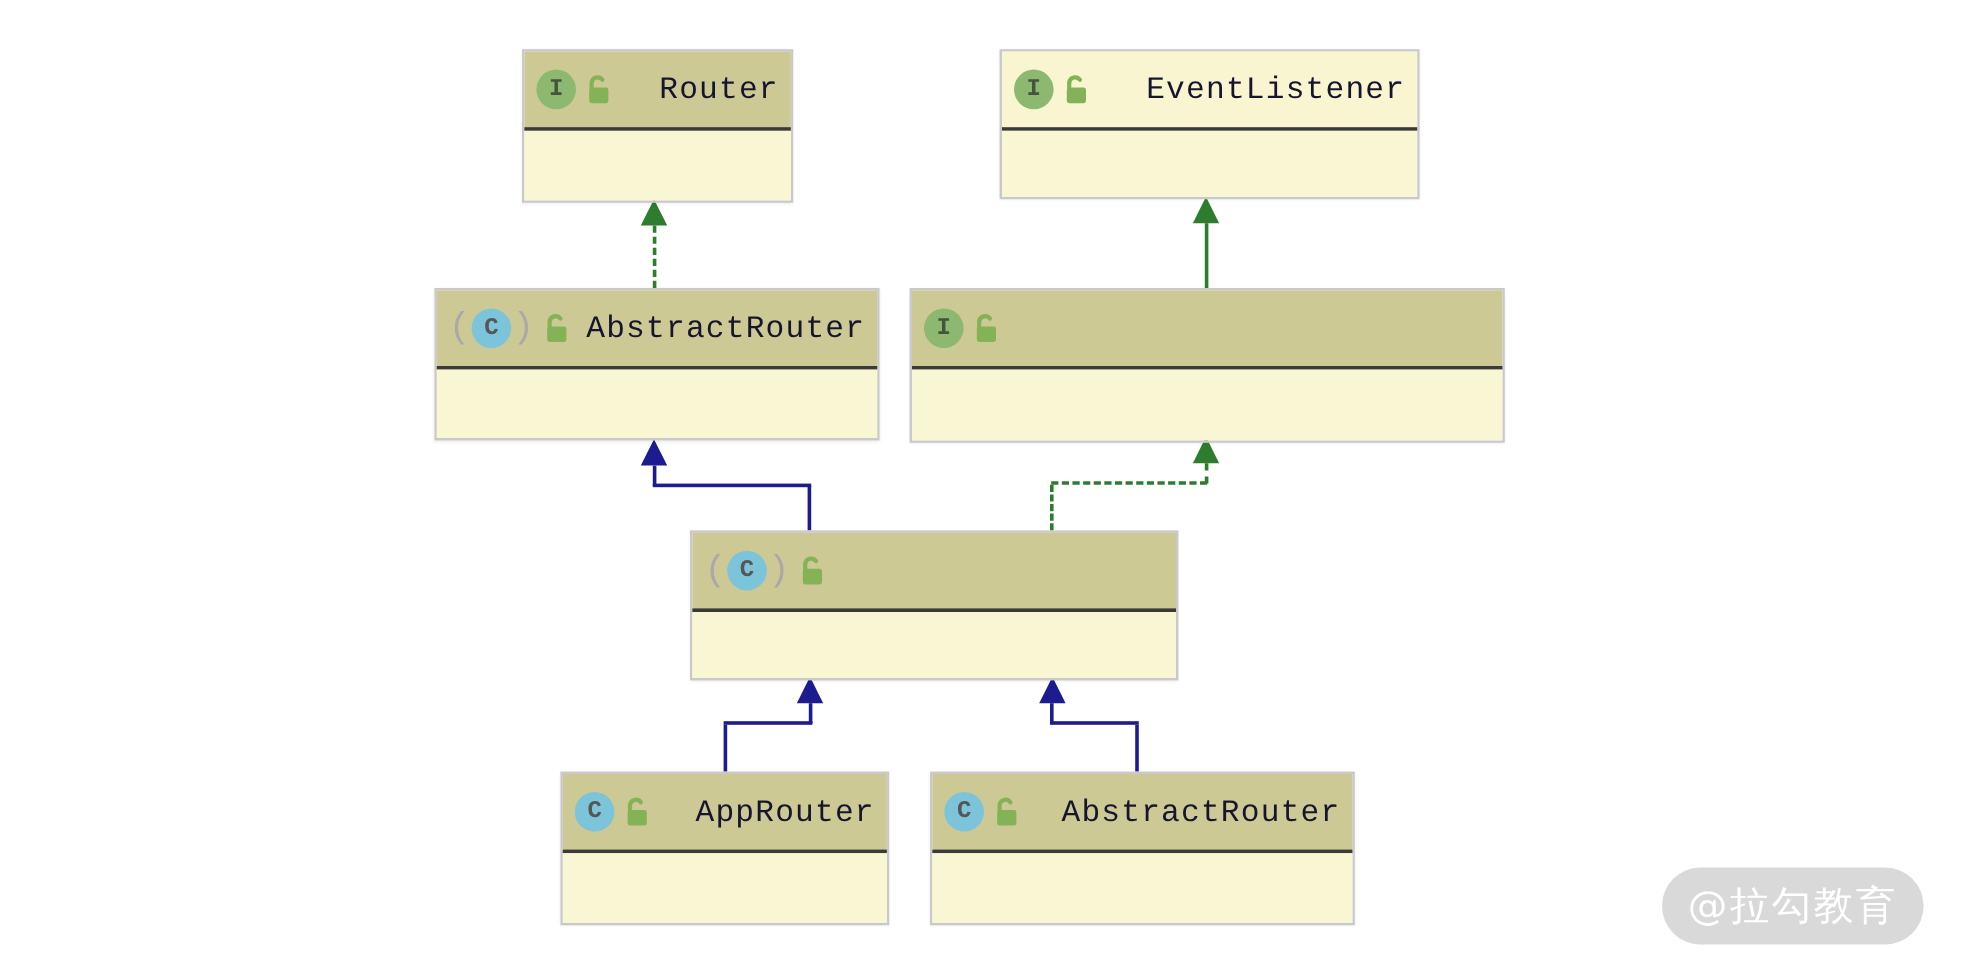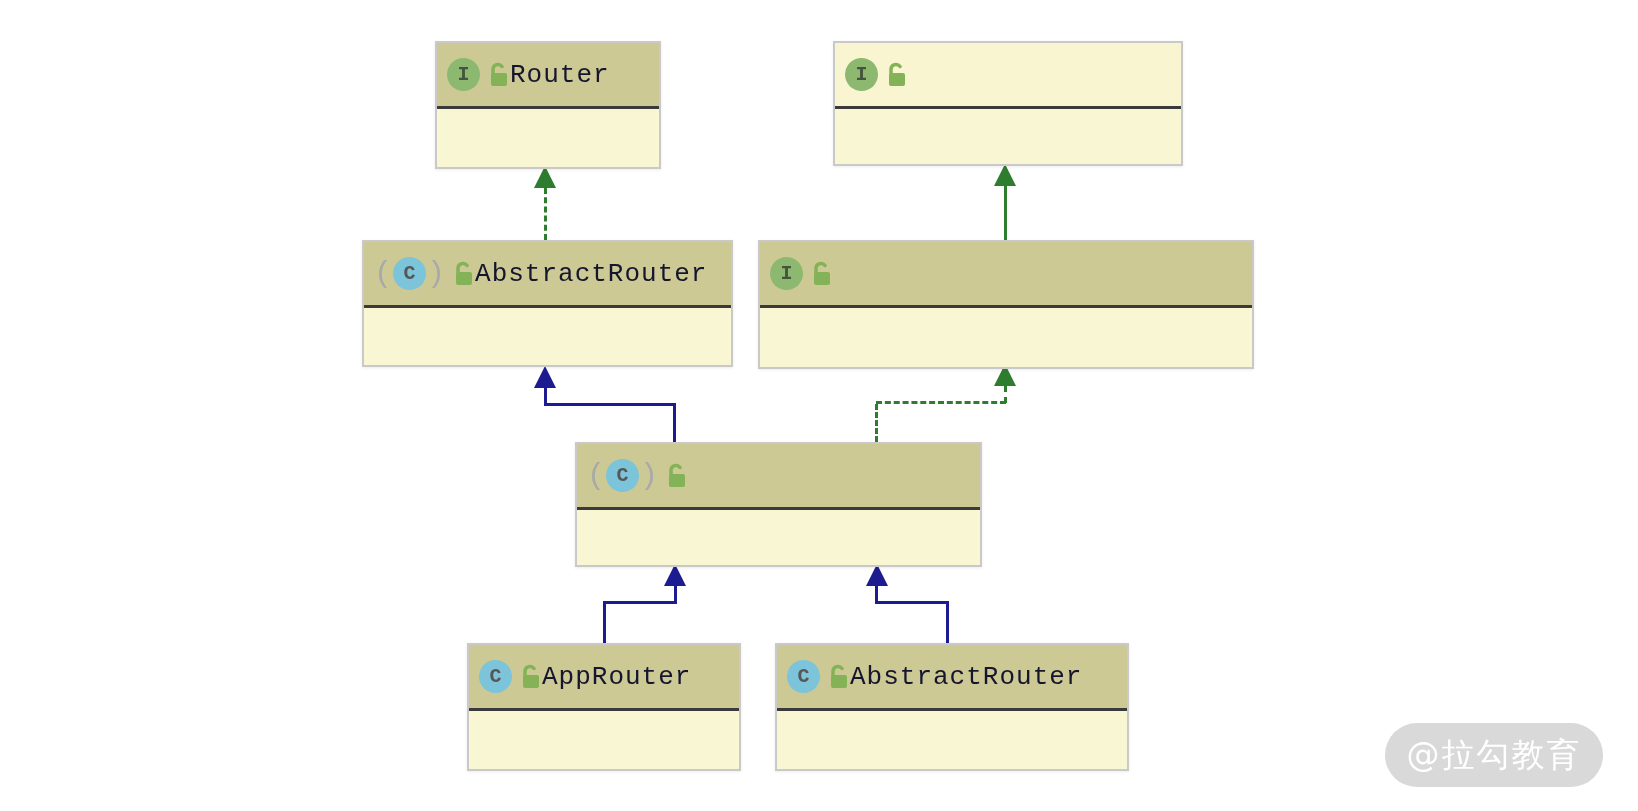"Router" .uml-name { text-align: left -> right }
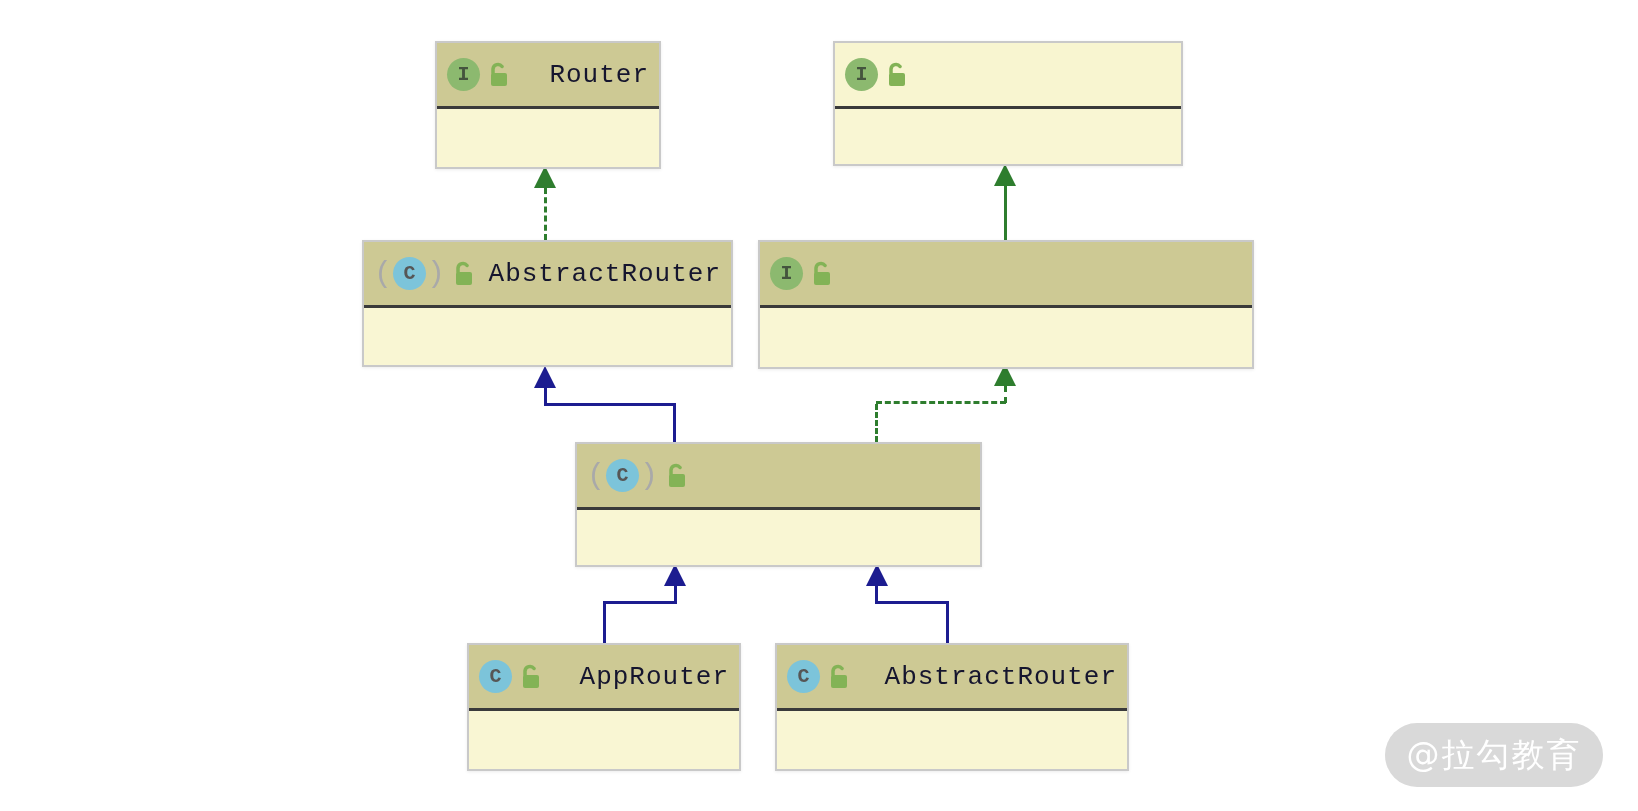"EventListener" span.uml-name { html: none -> <span>EventListener</span> }
